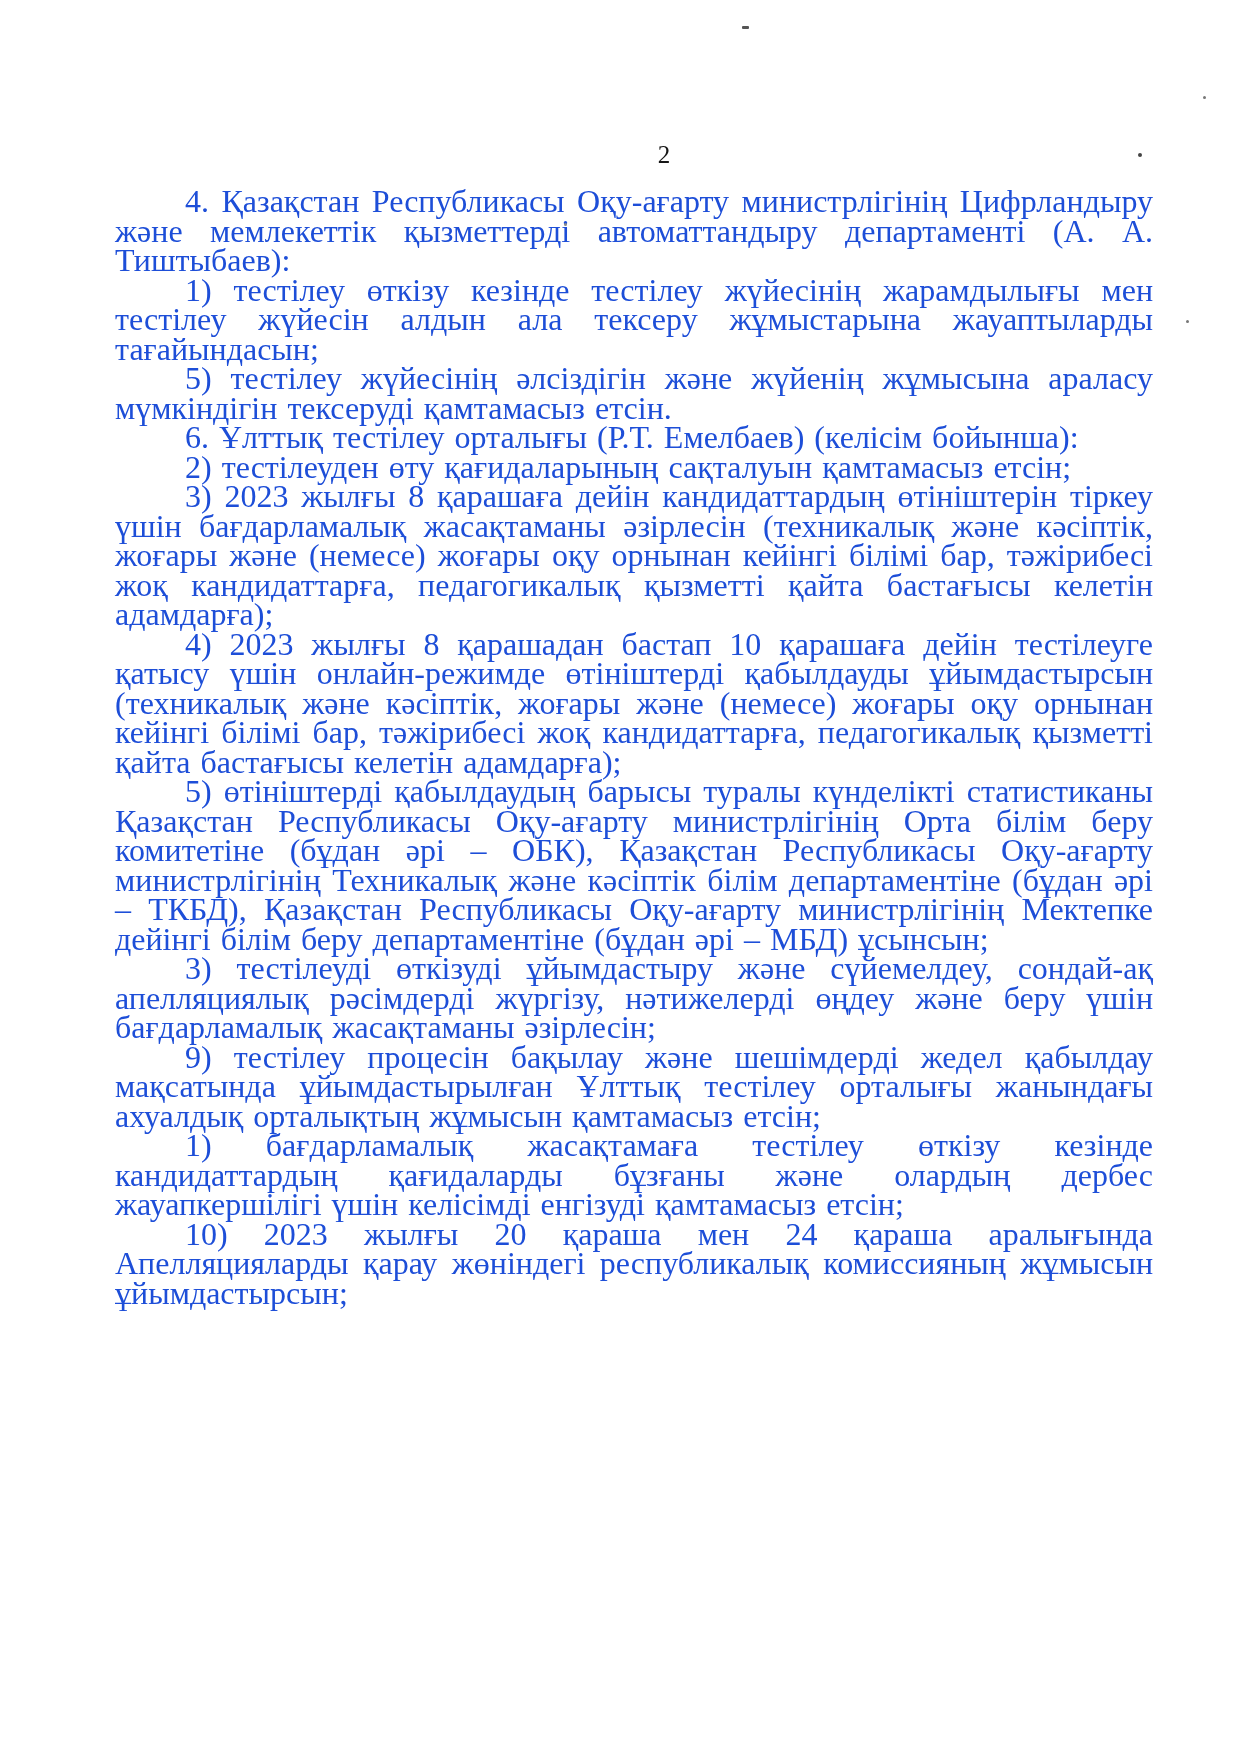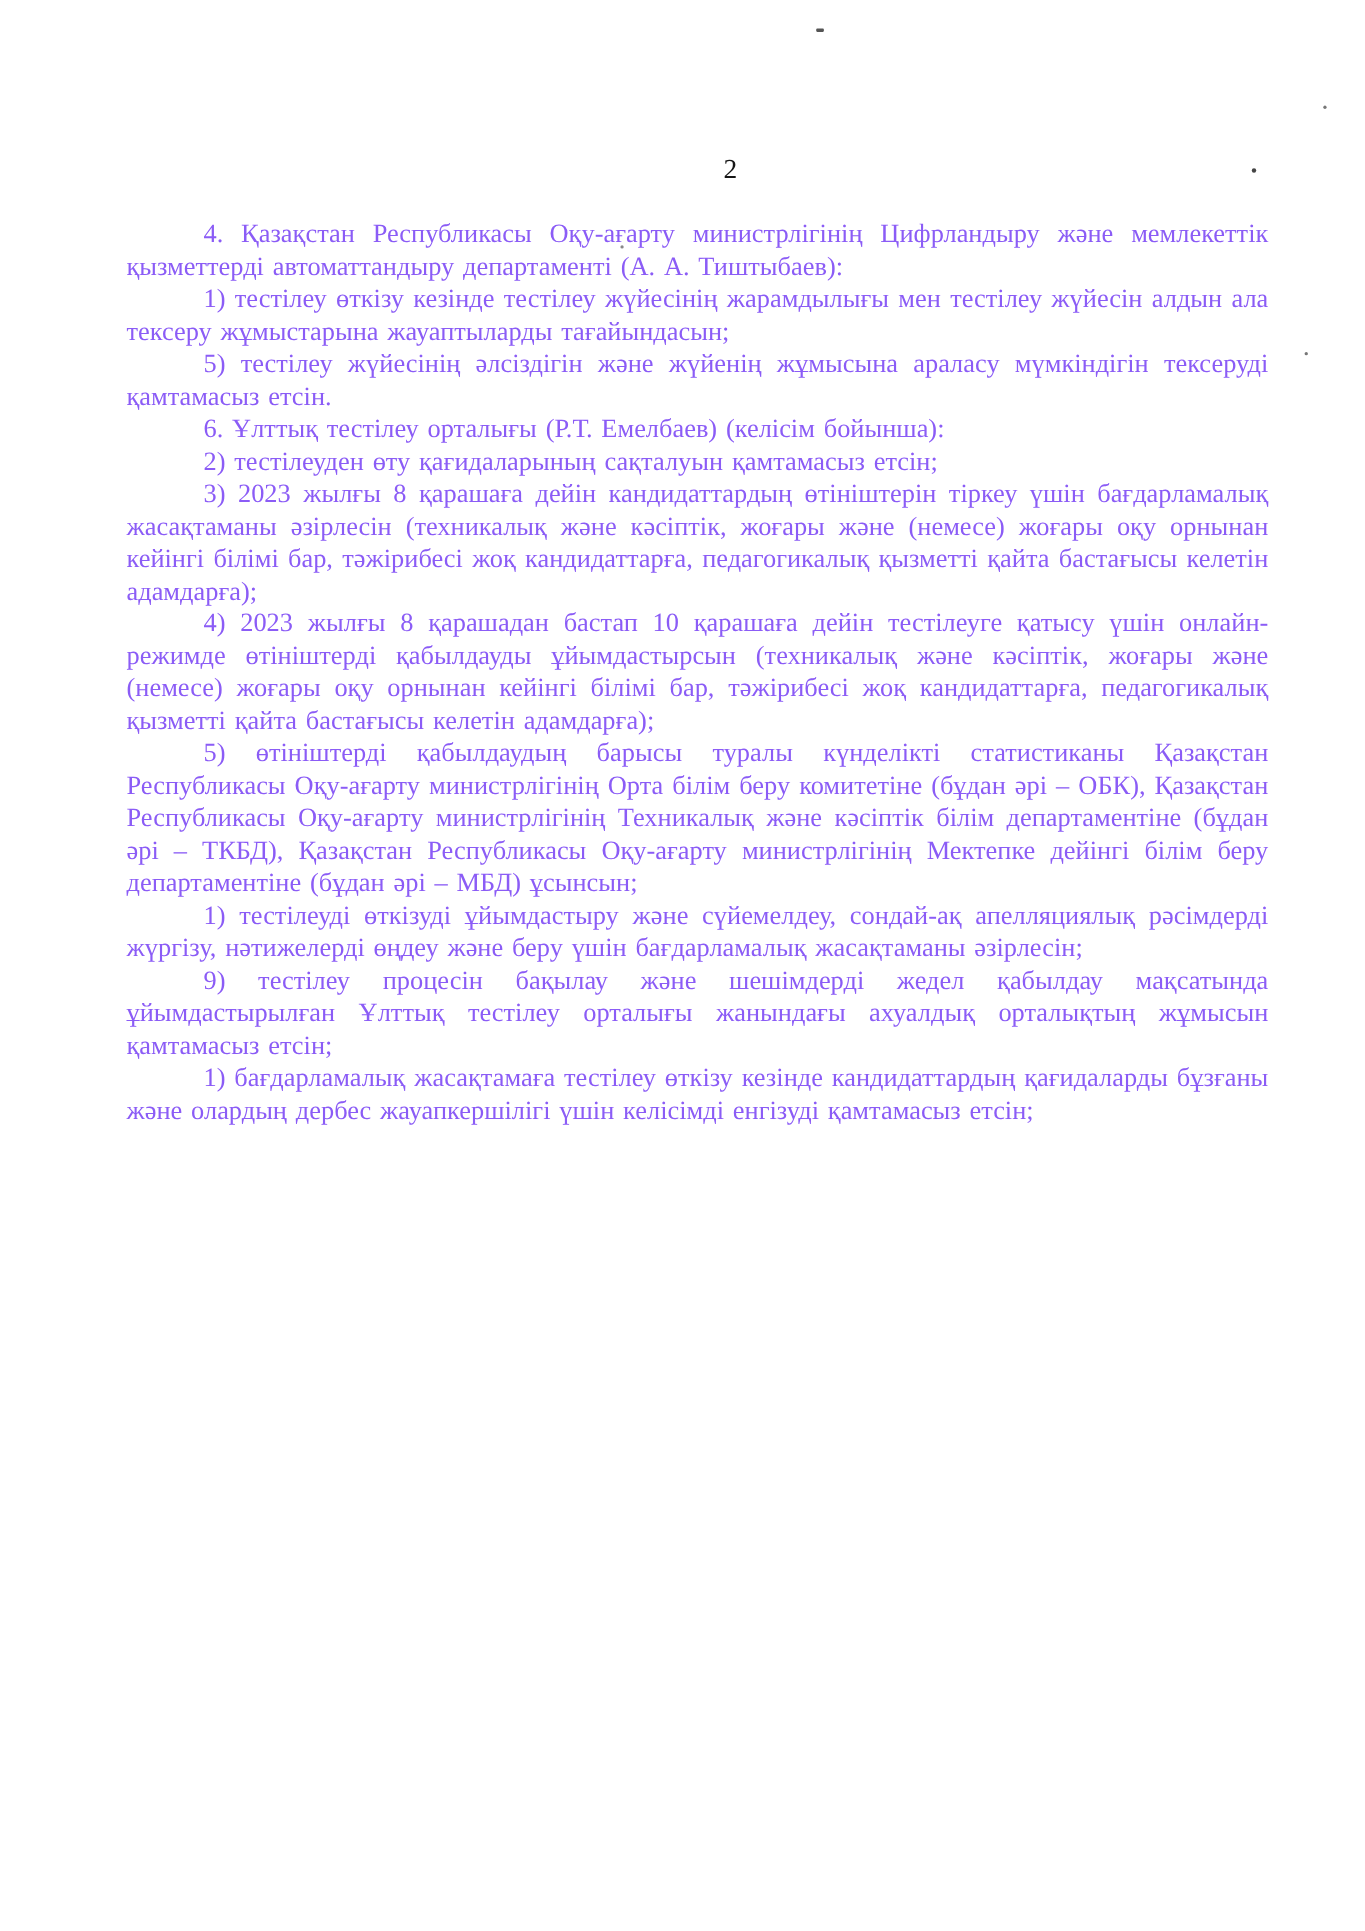"4. Қазақстан Республикасы Оқу-ағарту" .doc-body { color: #8b5cf6 -> #1d4ed8; font-size: 24px -> 32px; top: 199px -> 187px }
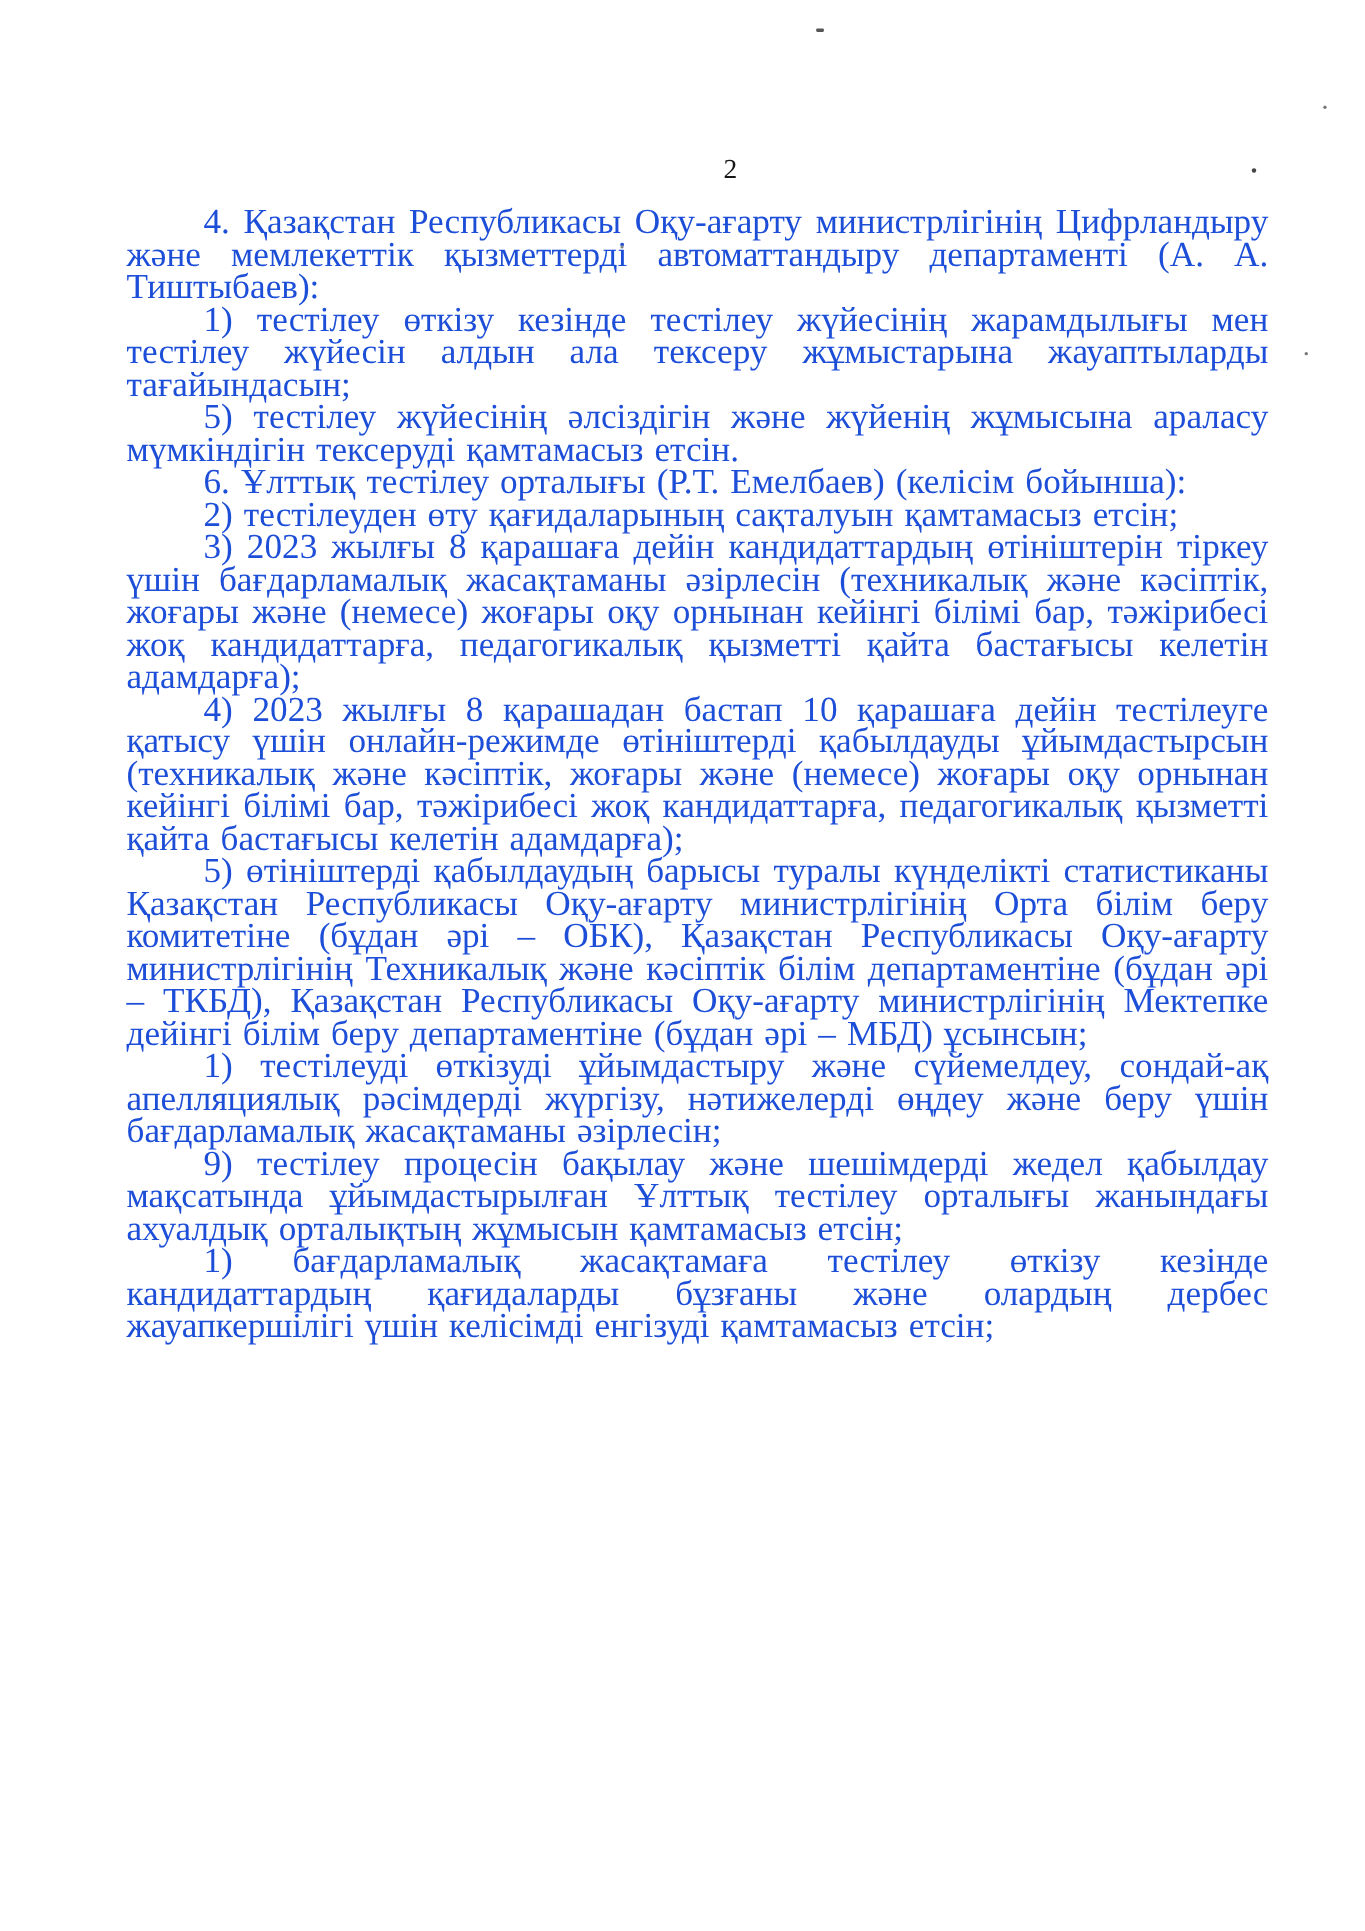"1) тестілеуді өткізуді ұйымдастыру және" p { text: 1 -> 3 }
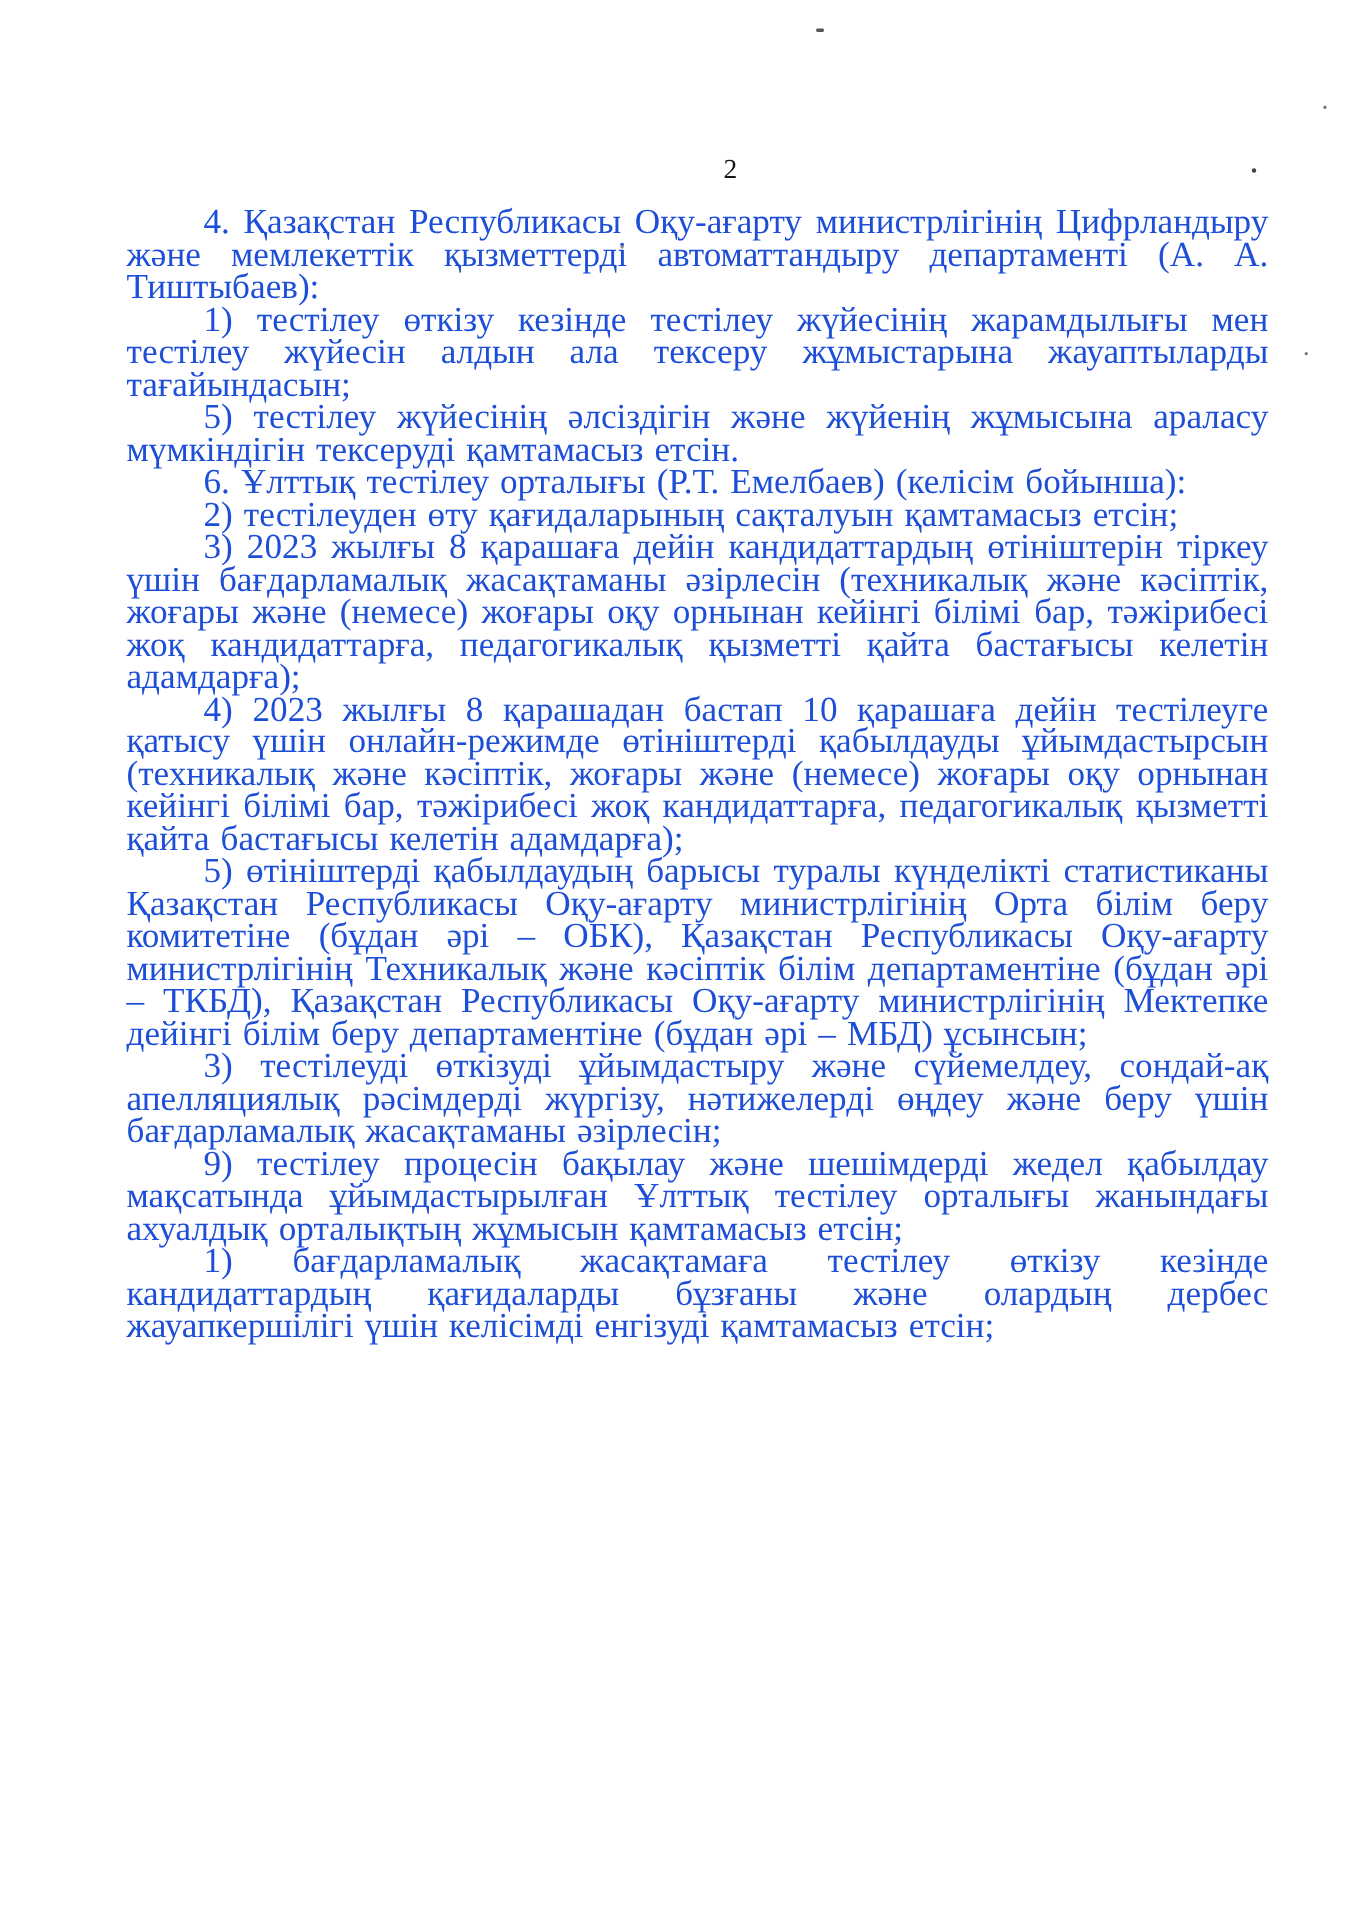"10) 2023 жылғы 20 қараша" p { html: none -> <p>10) 2023 жылғы 20 қараша мен 24 қараша аралығында Апелляцияларды қарау жөніндегі республикалық комиссияның жұмысын ұйымдастырсын;</p> }
